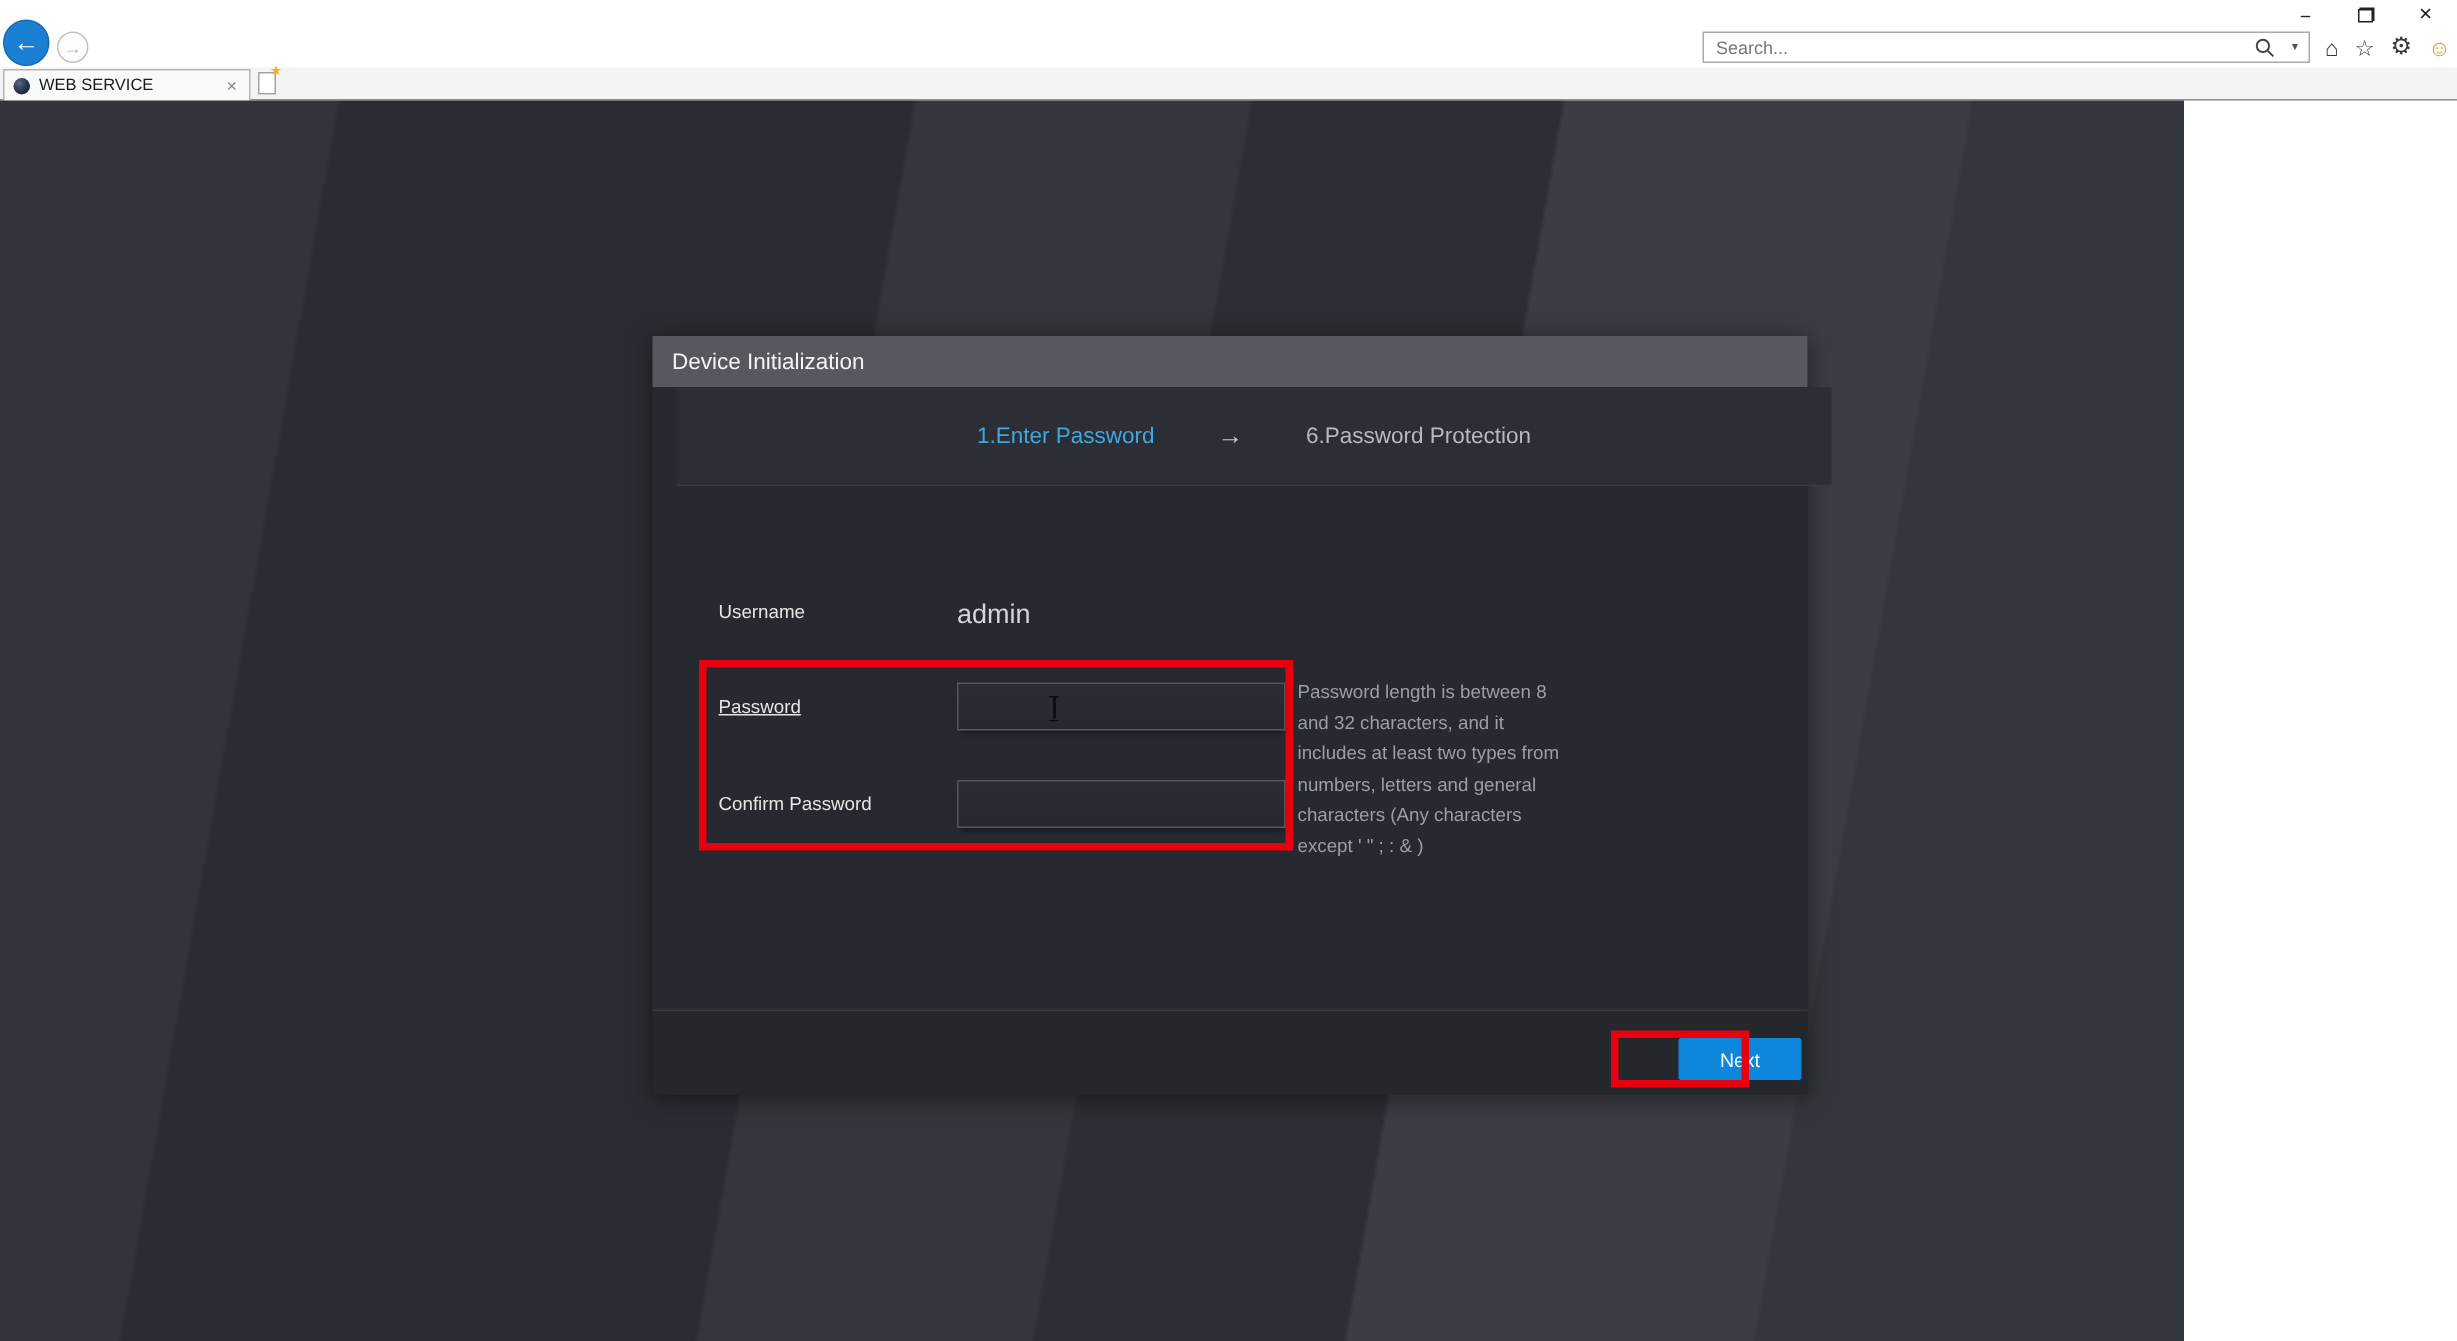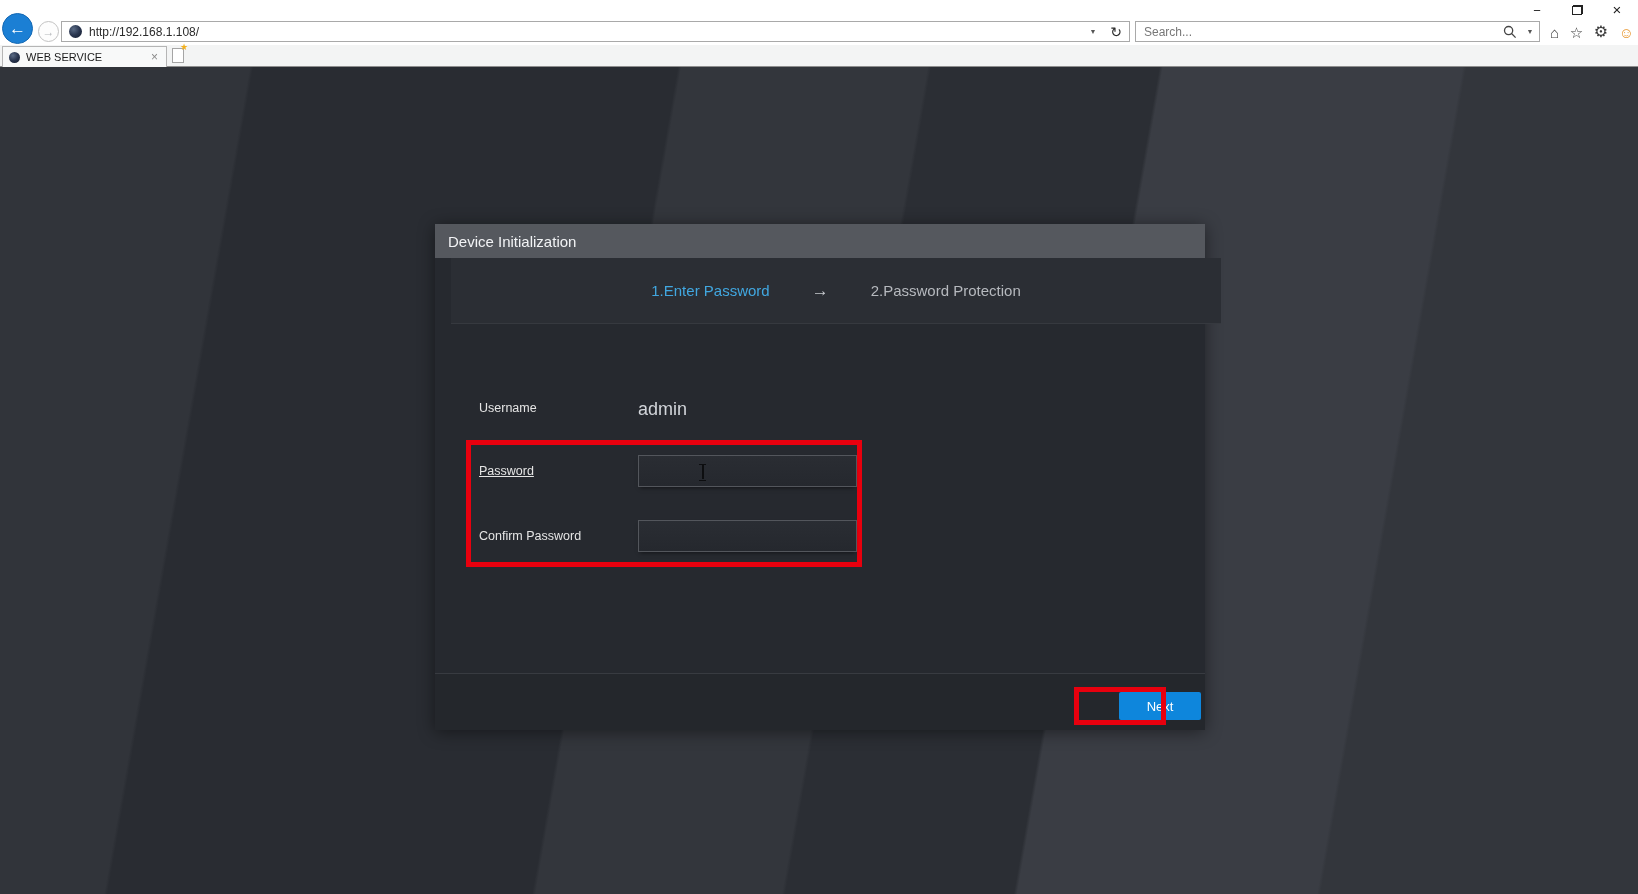"http://192.168.1.108/" div.url-box { html: <div> <span></span> <span>http://192.168.1.108/</span> <span>▼</span> <span>↻</span> </div> -> none }
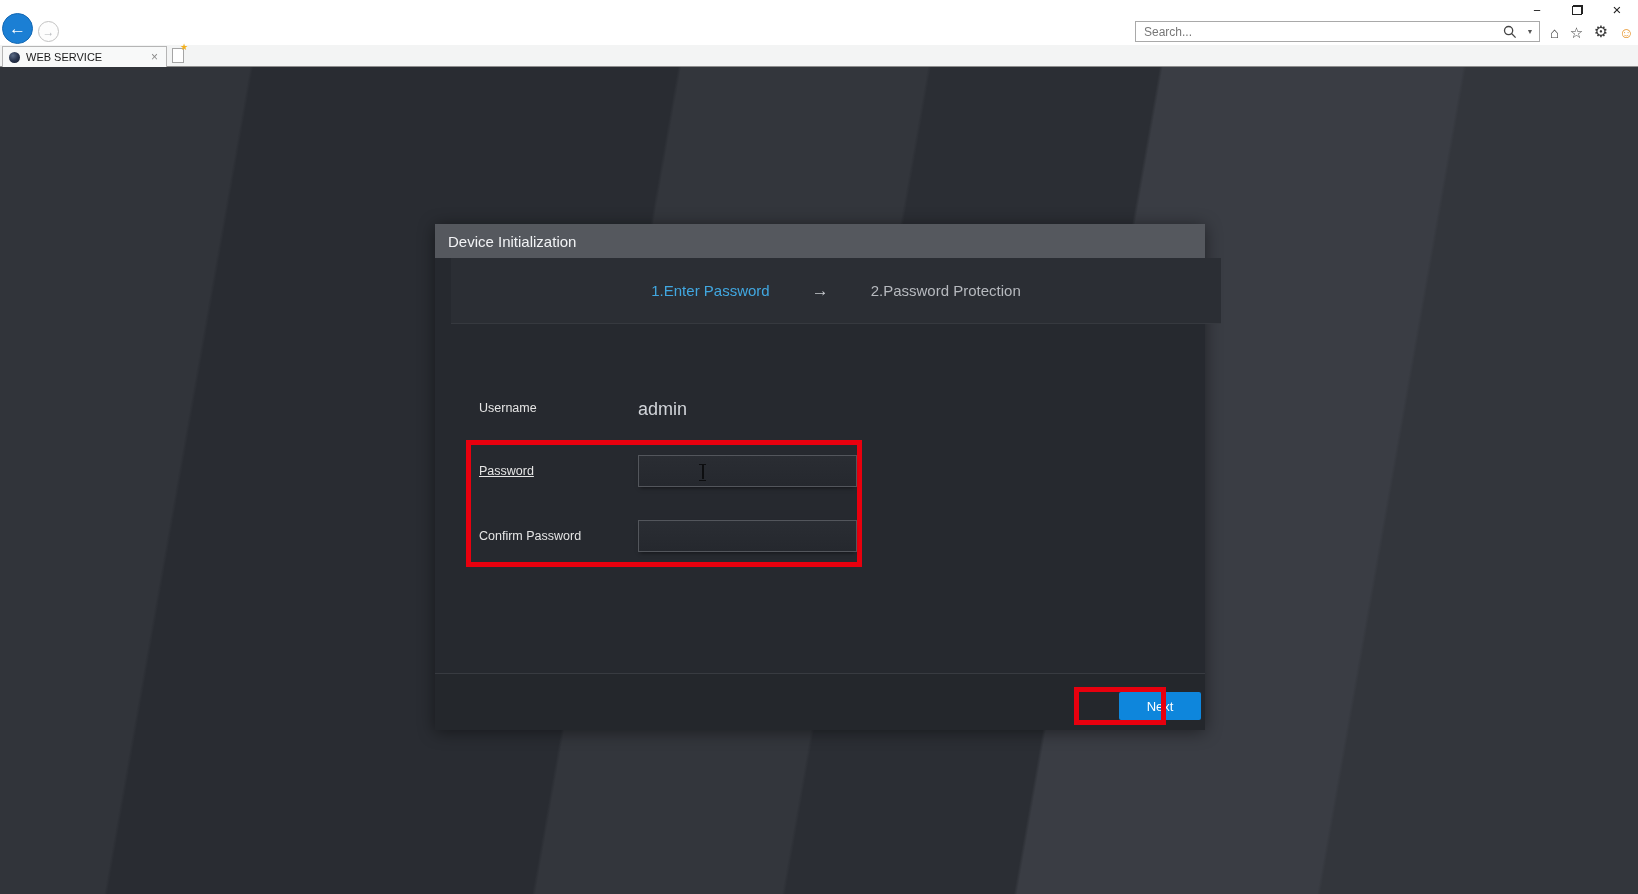"Device Initialization" .page { width: 1638px -> 1456px }
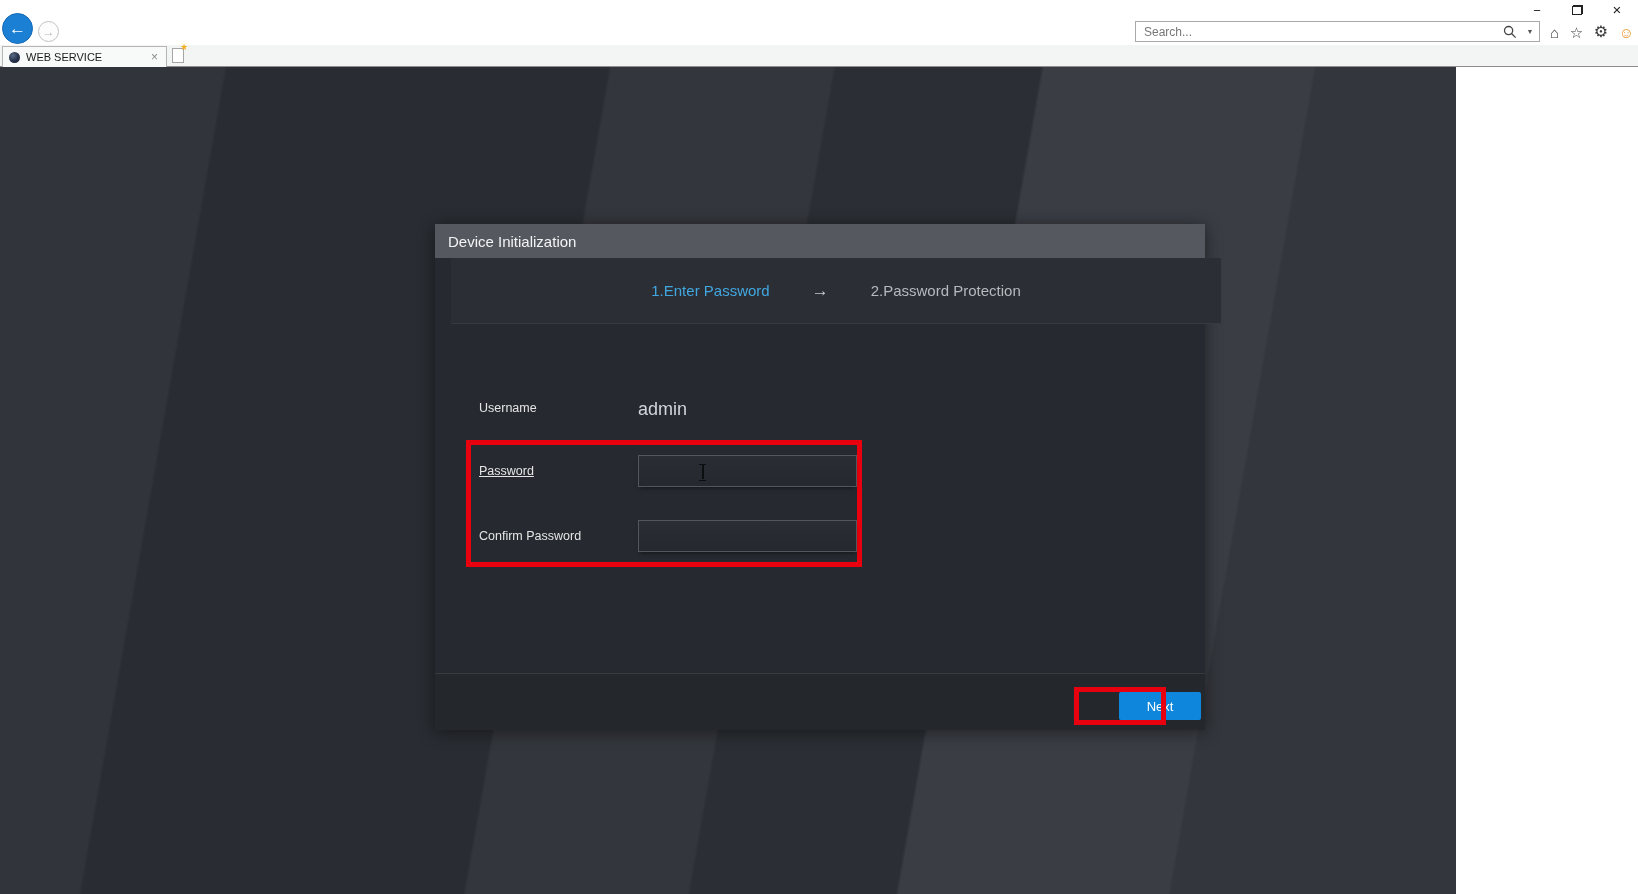"2.Password Protection" span.step-inactive { text: 2.Password -> 6.Password }
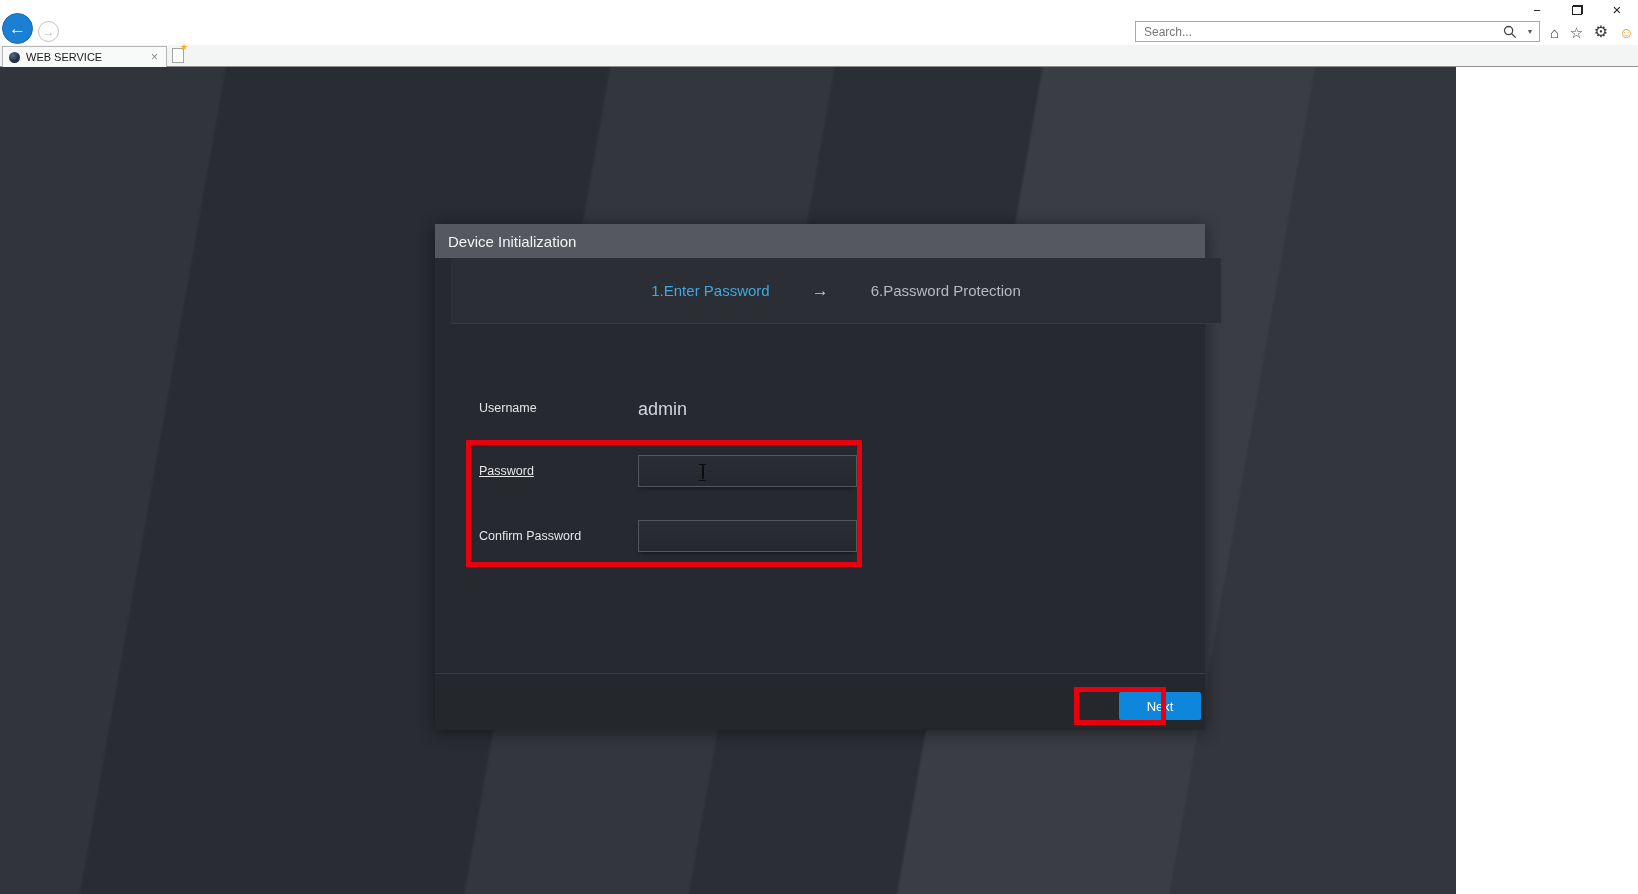"Password length is between 8" div.hint { html: none -> <div> <div>Password length is between 8</div> <div>and 32 characters, and it</div> <div>includes at least two types from</div> <div>numbers, letters and general</div> <div>characters (Any characters</div> <div>except ' " ; : &amp; )</div> </div> }
